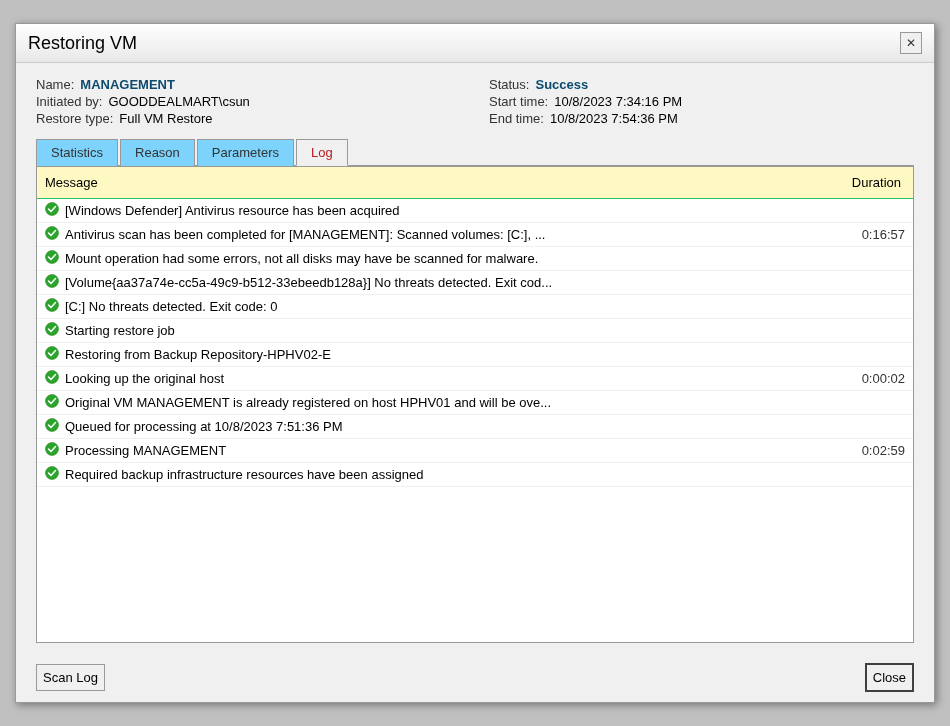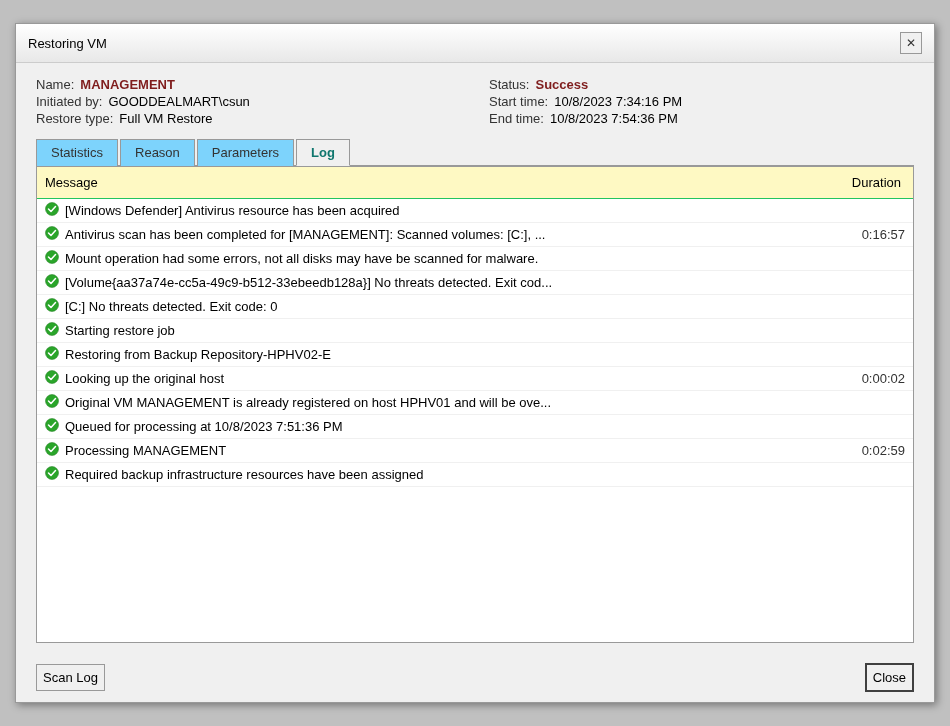"Restoring VM" .title-bar-text { font-size: 13px -> 18px }
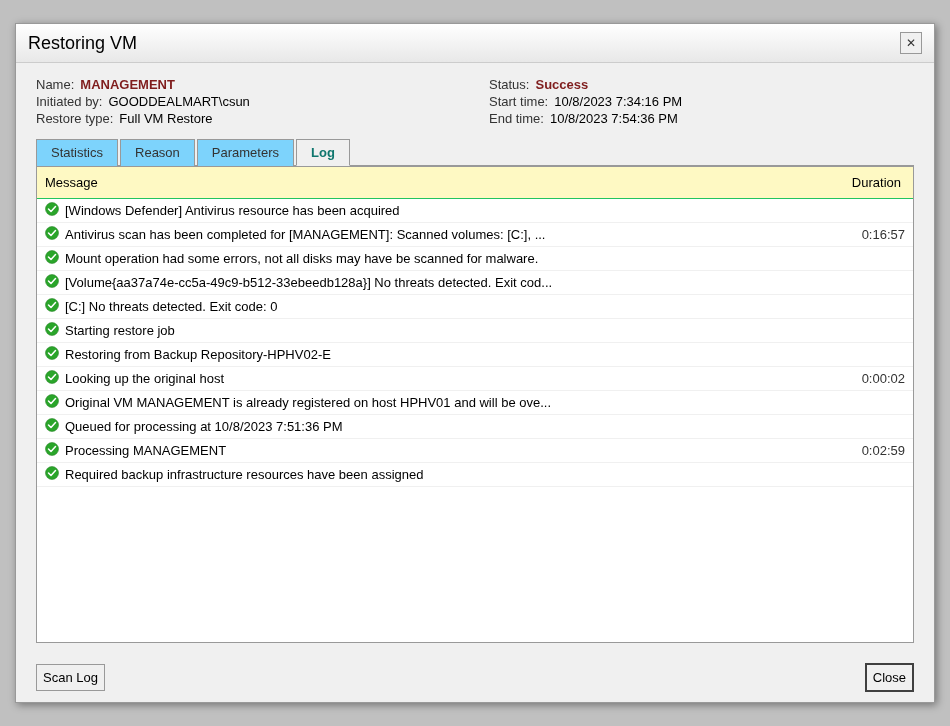"MANAGEMENT" .info-value { color: #7f1d1d -> #0c4a6e }
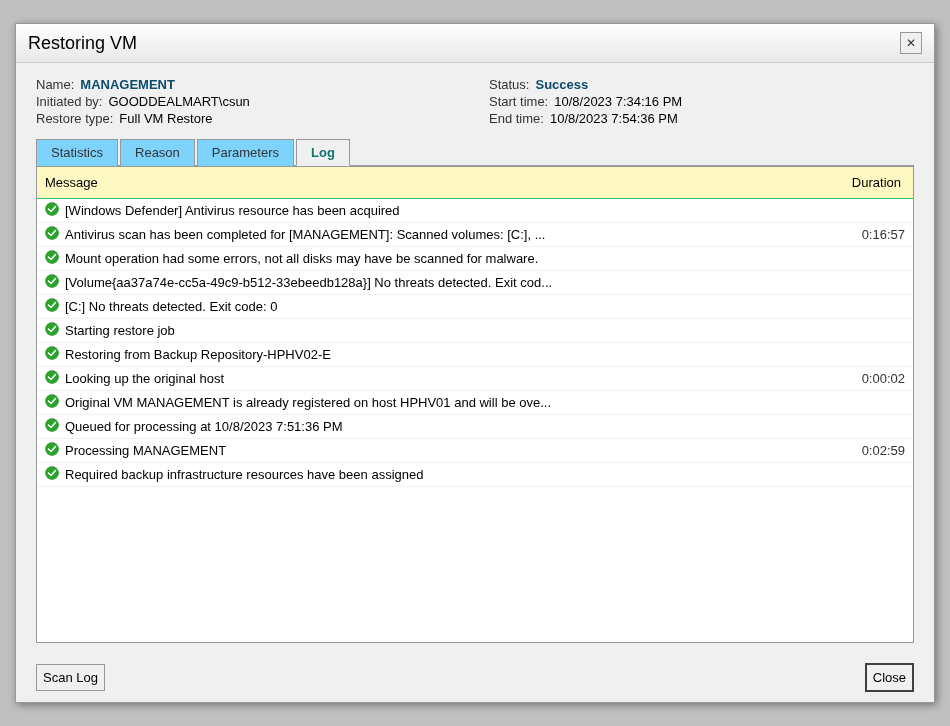"Log" .tab.active { color: #0f766e -> #b91c1c; font-weight: bold -> normal }
